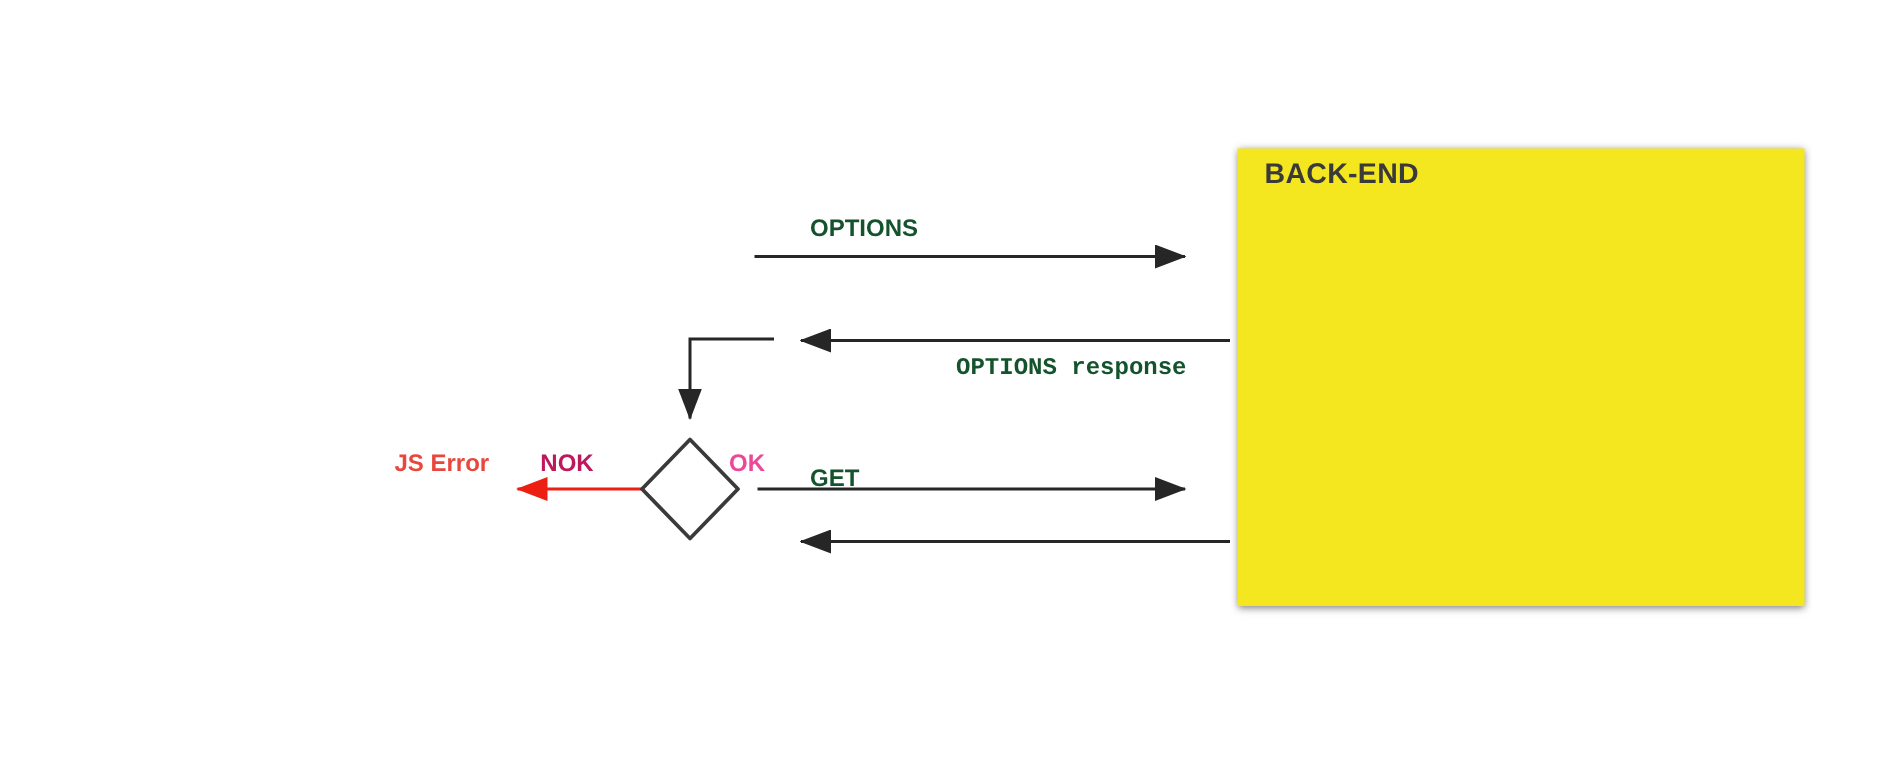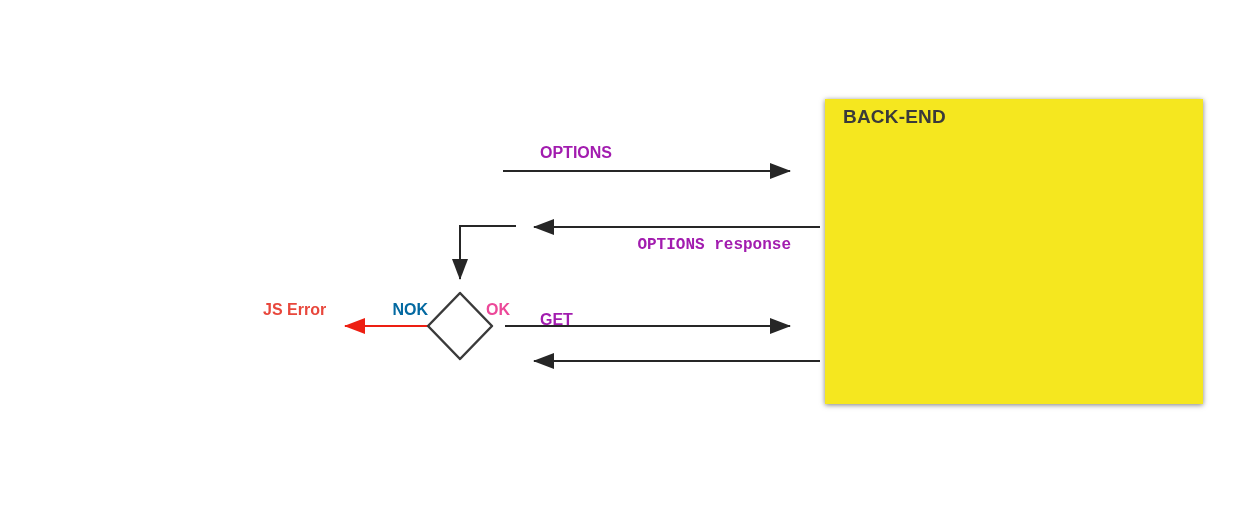"OPTIONS" .msg-label { color: #a21caf -> #14532d }
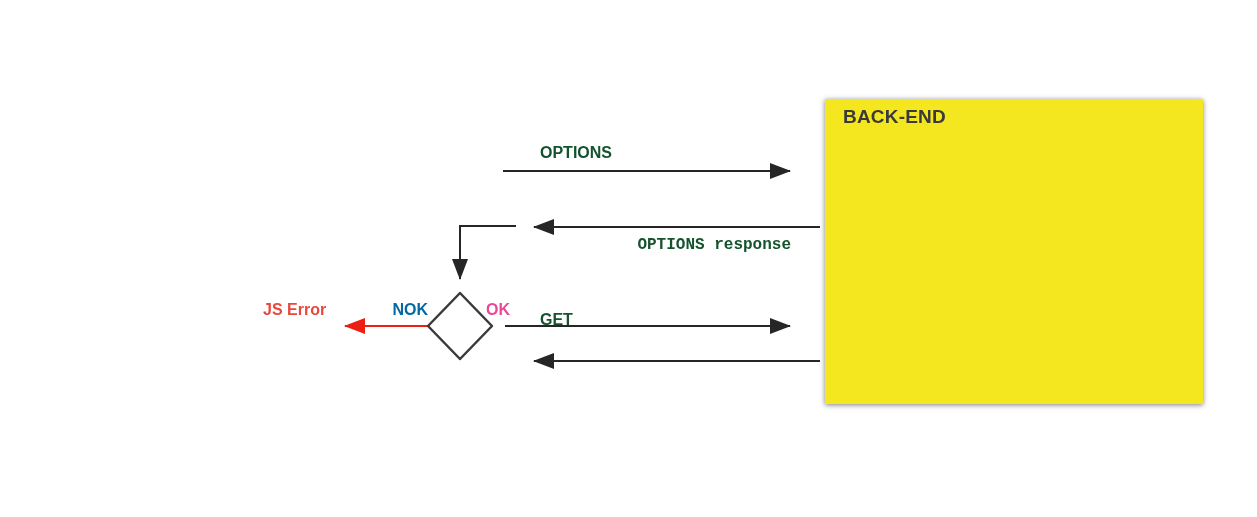"NOK" .nok-label { color: #0369a1 -> #be185d; text-align: right -> center }
